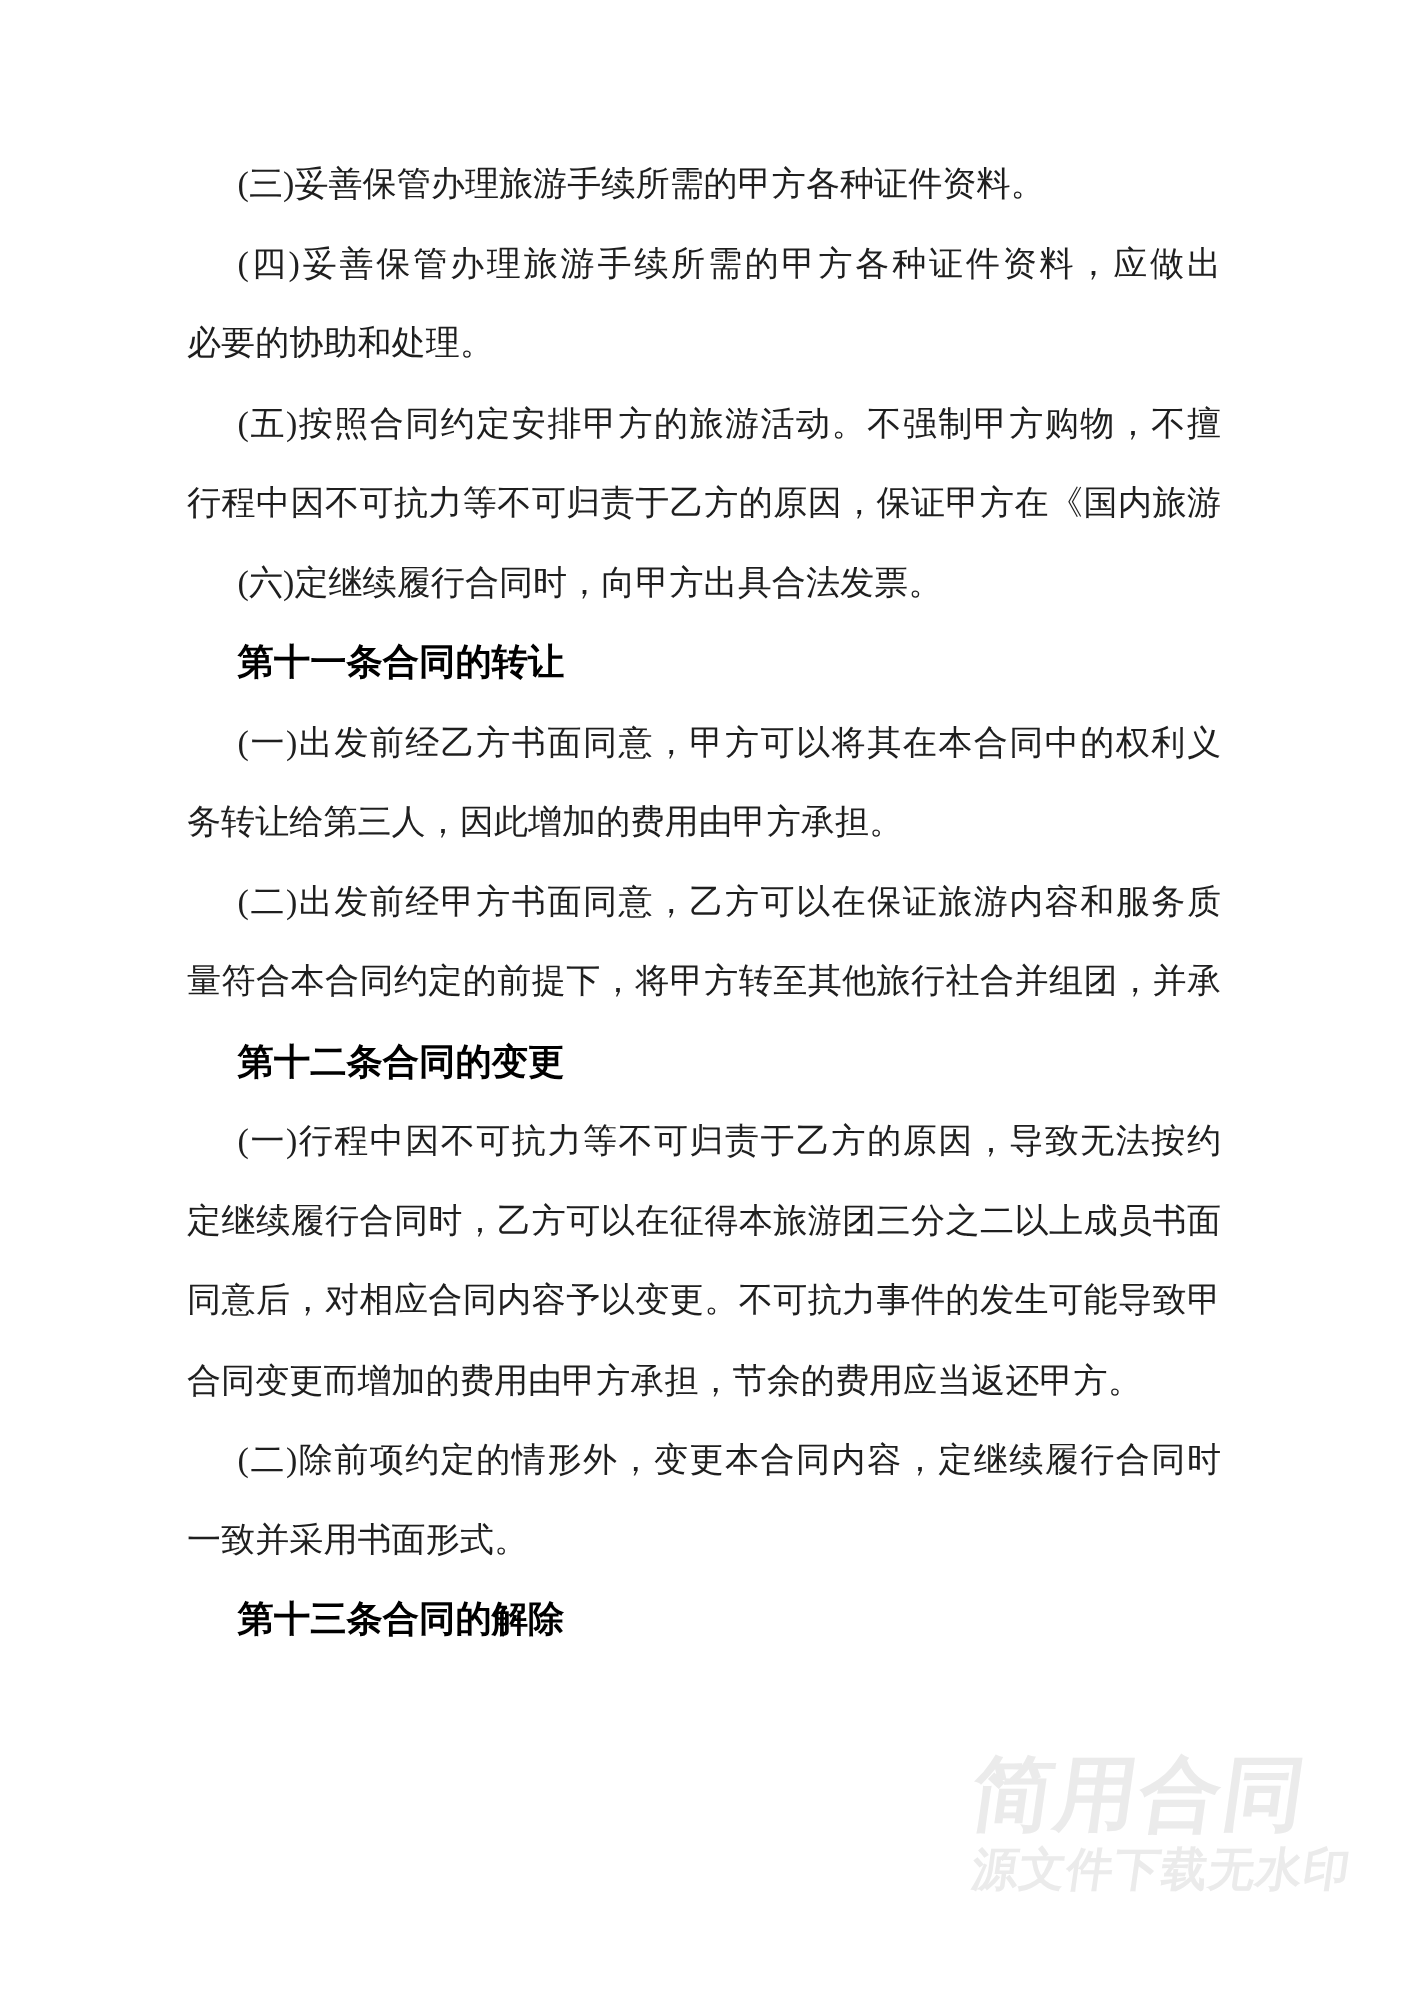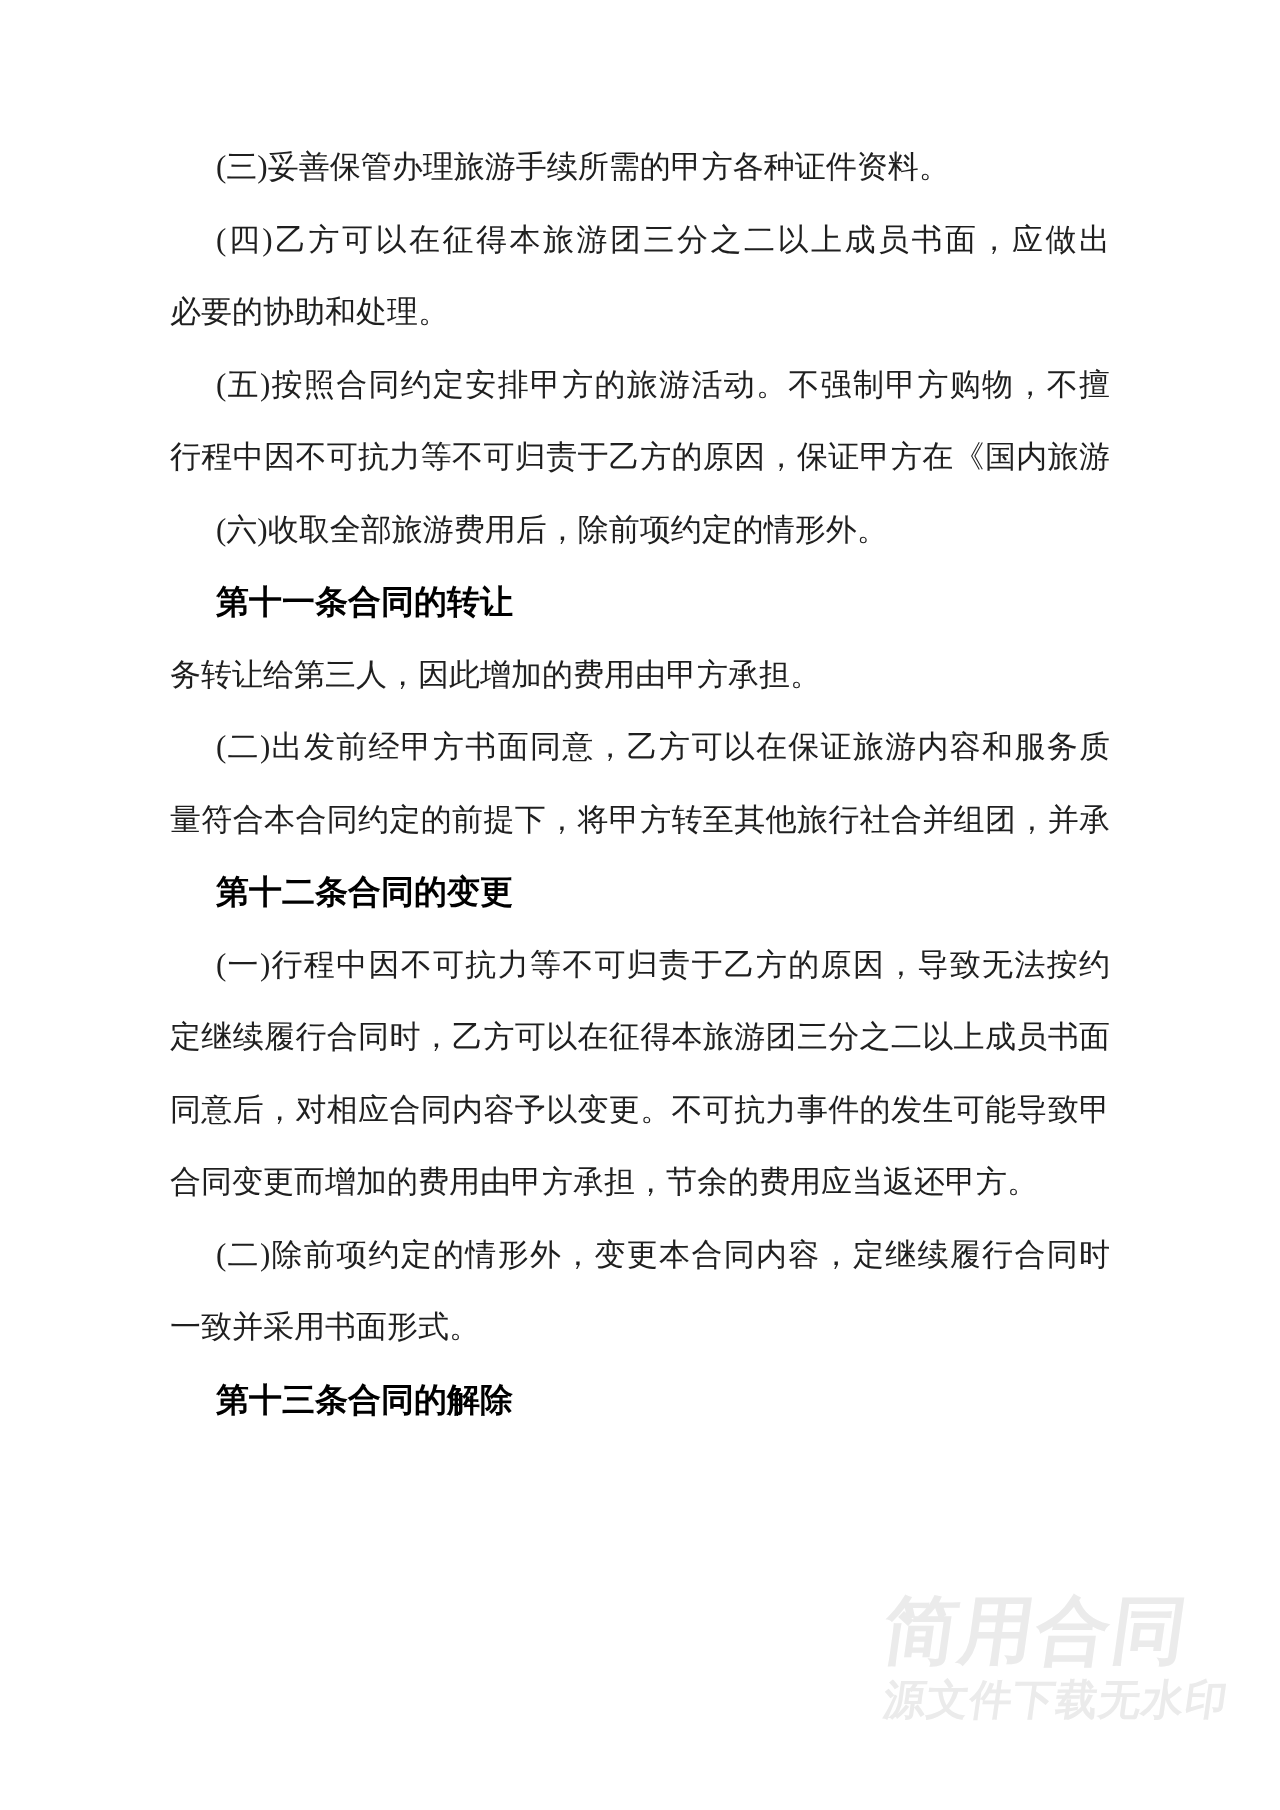"(四)乙方可以在征得本旅游团三分之二以上成员书面，应做出" div.line { text: 乙方可以在征得本旅游团三分之二以上成员书面 -> 妥善保管办理旅游手续所需的甲方各种证件资料 }
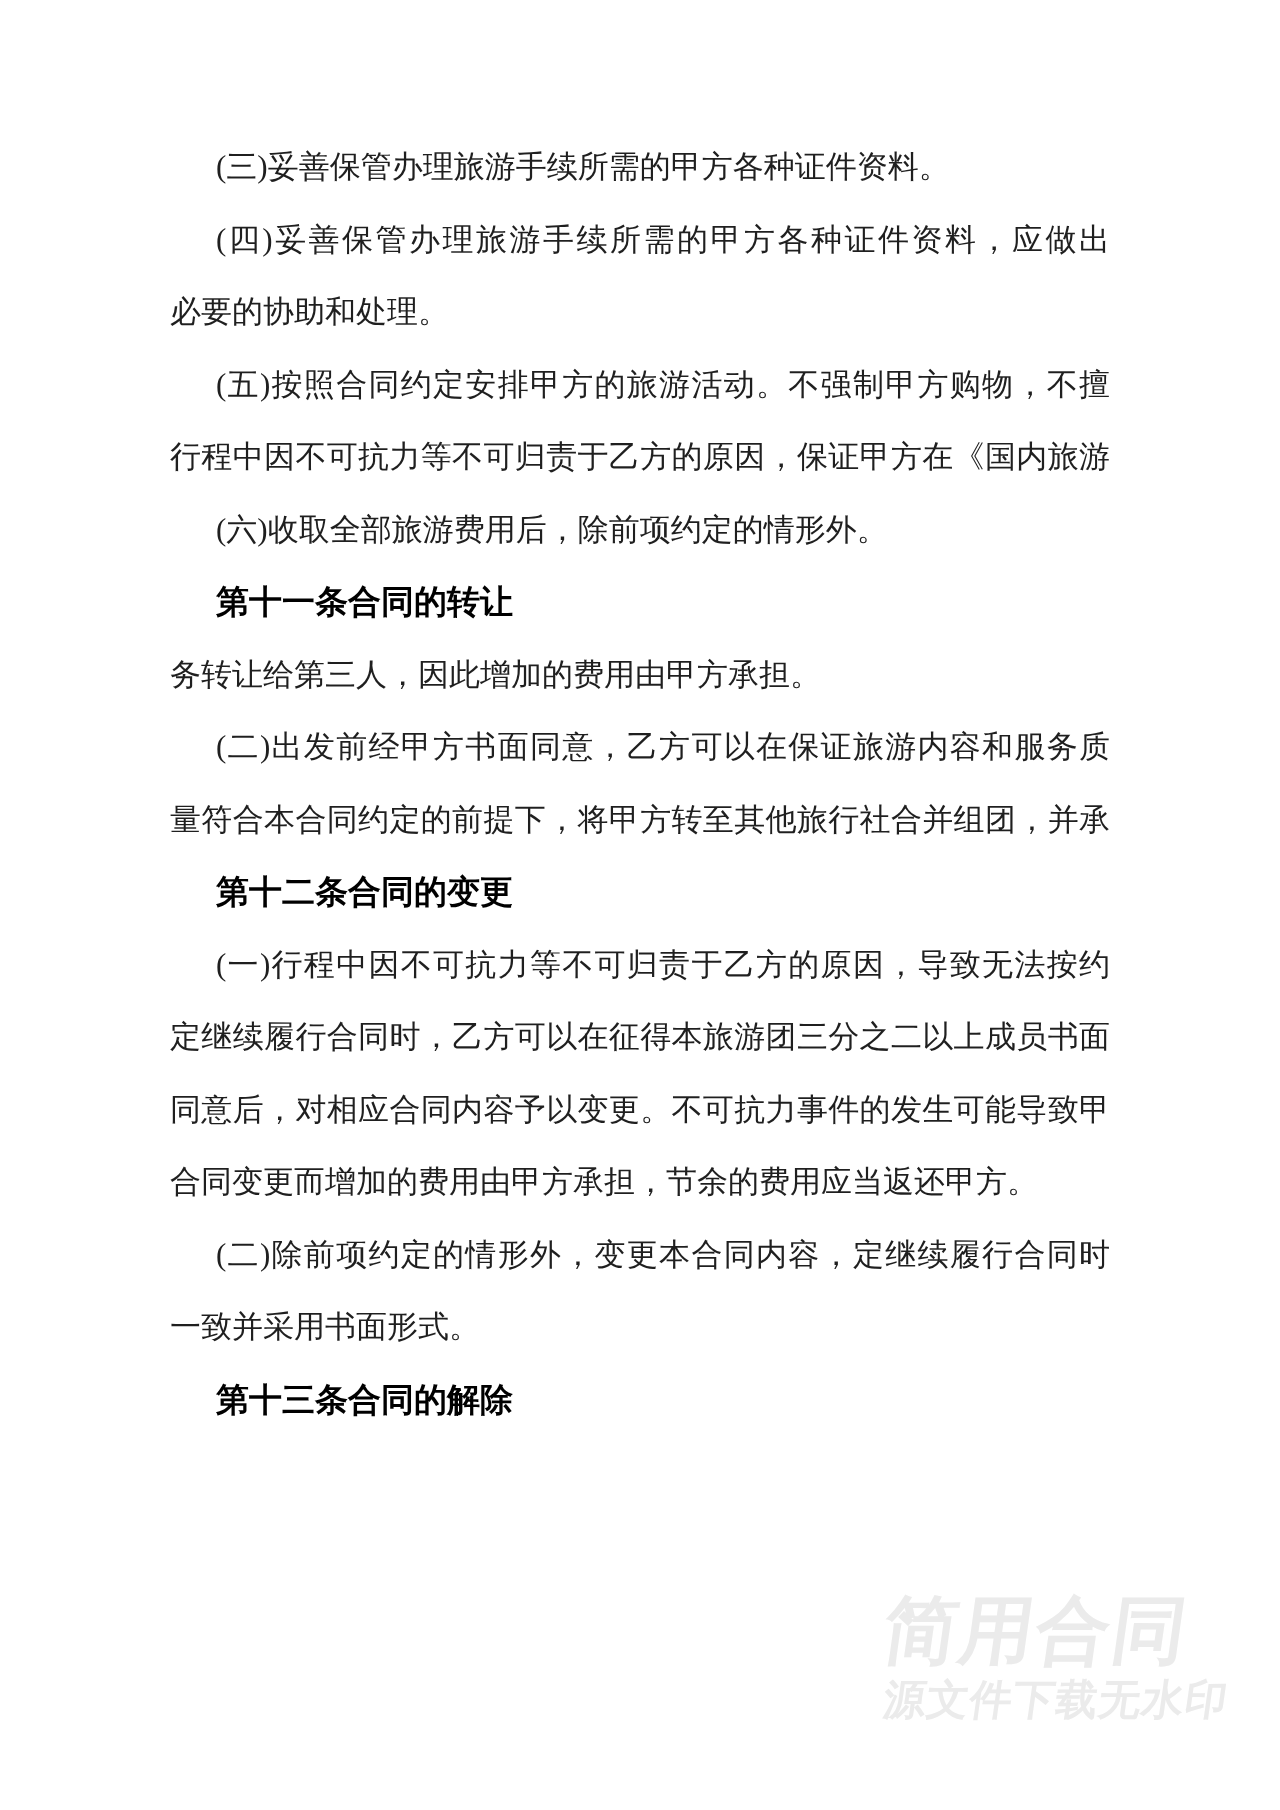"(六)收取全部旅游费用后，除前项约定的情形外。" div.line { text: 收取全部旅游费用后，除前项约定的情形外 -> 定继续履行合同时，向甲方出具合法发票 }
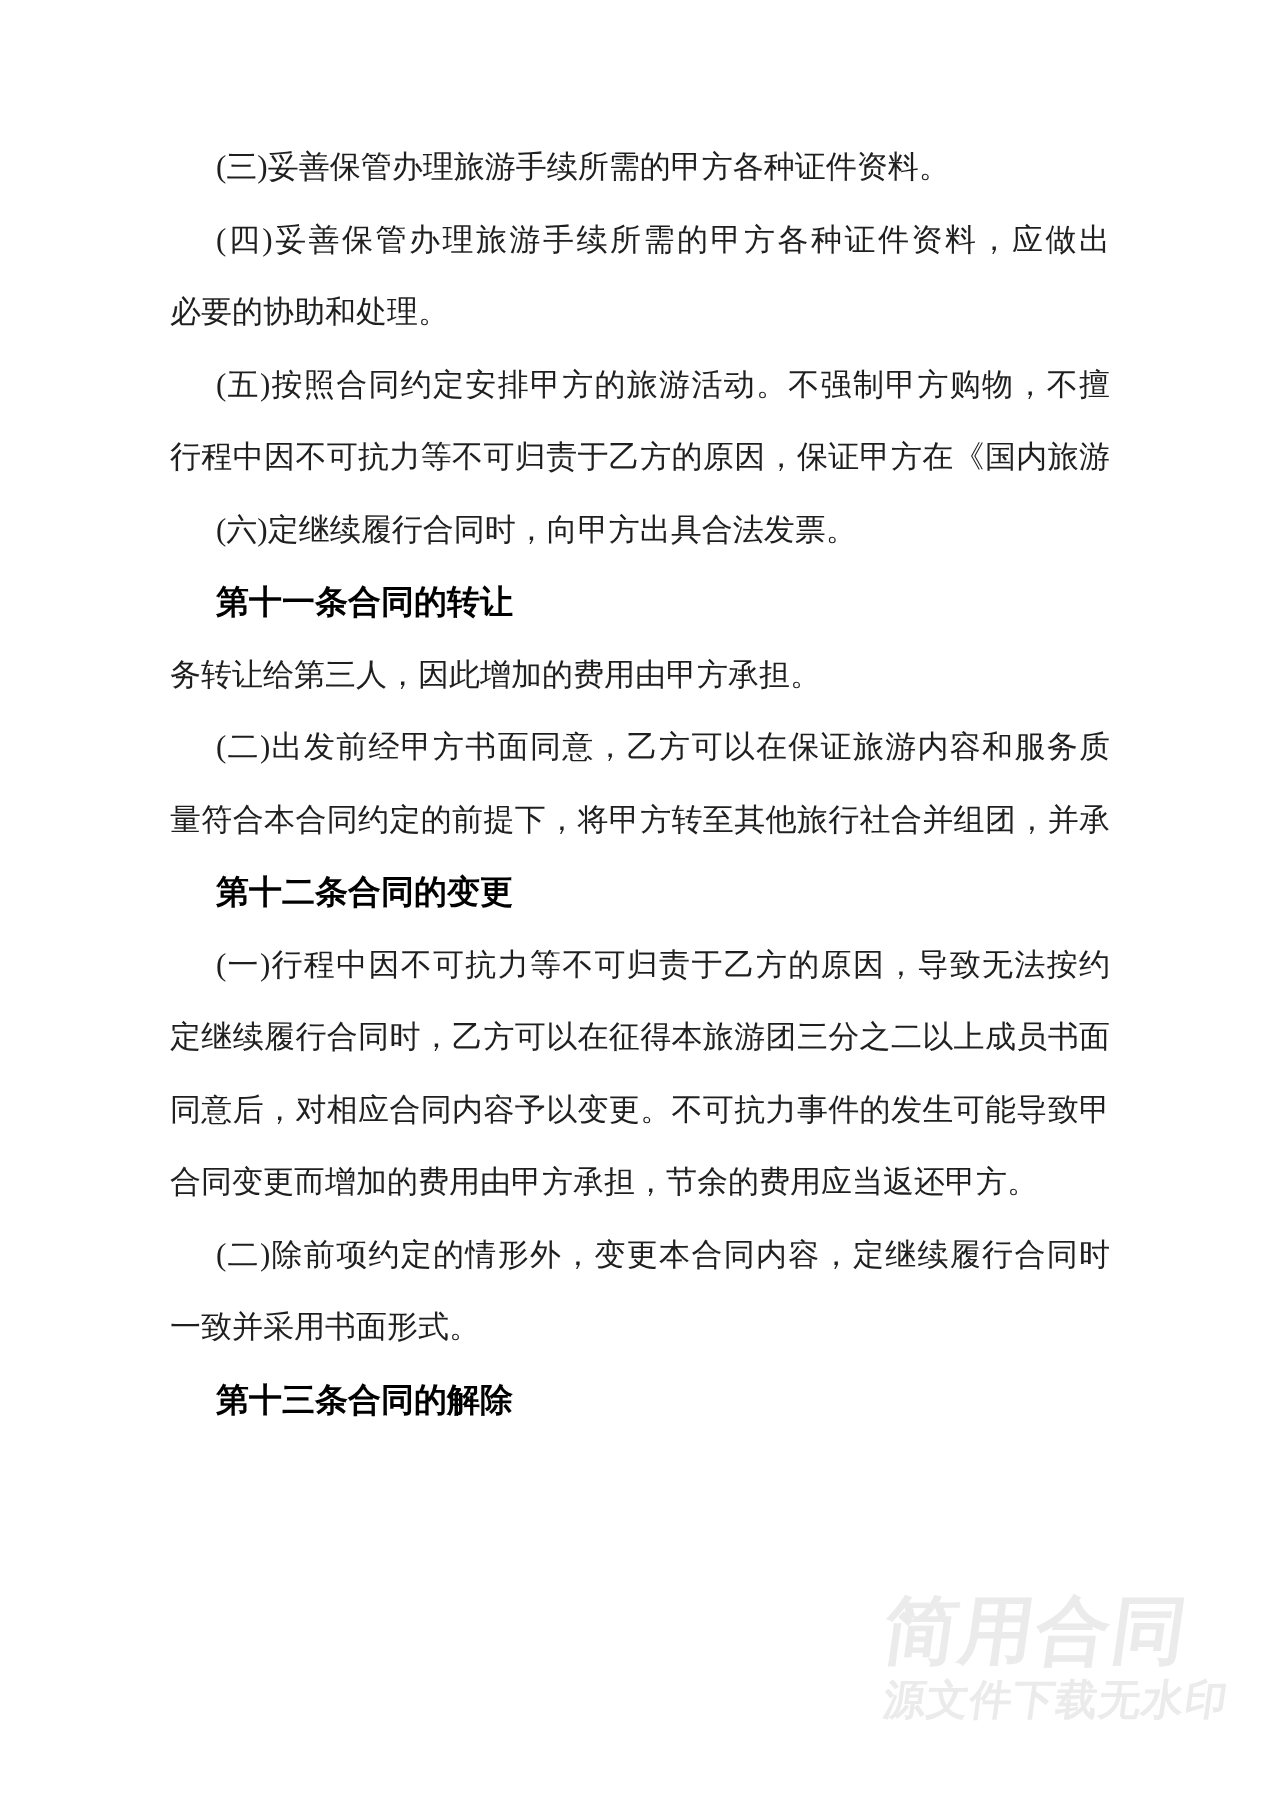"(一)出发前经乙方书面同意，甲方可以将其在本合同中的权利义" div.line { html: none -> <div>(一)出发前经乙方书面同意，甲方可以将其在本合同中的权利义</div> }
